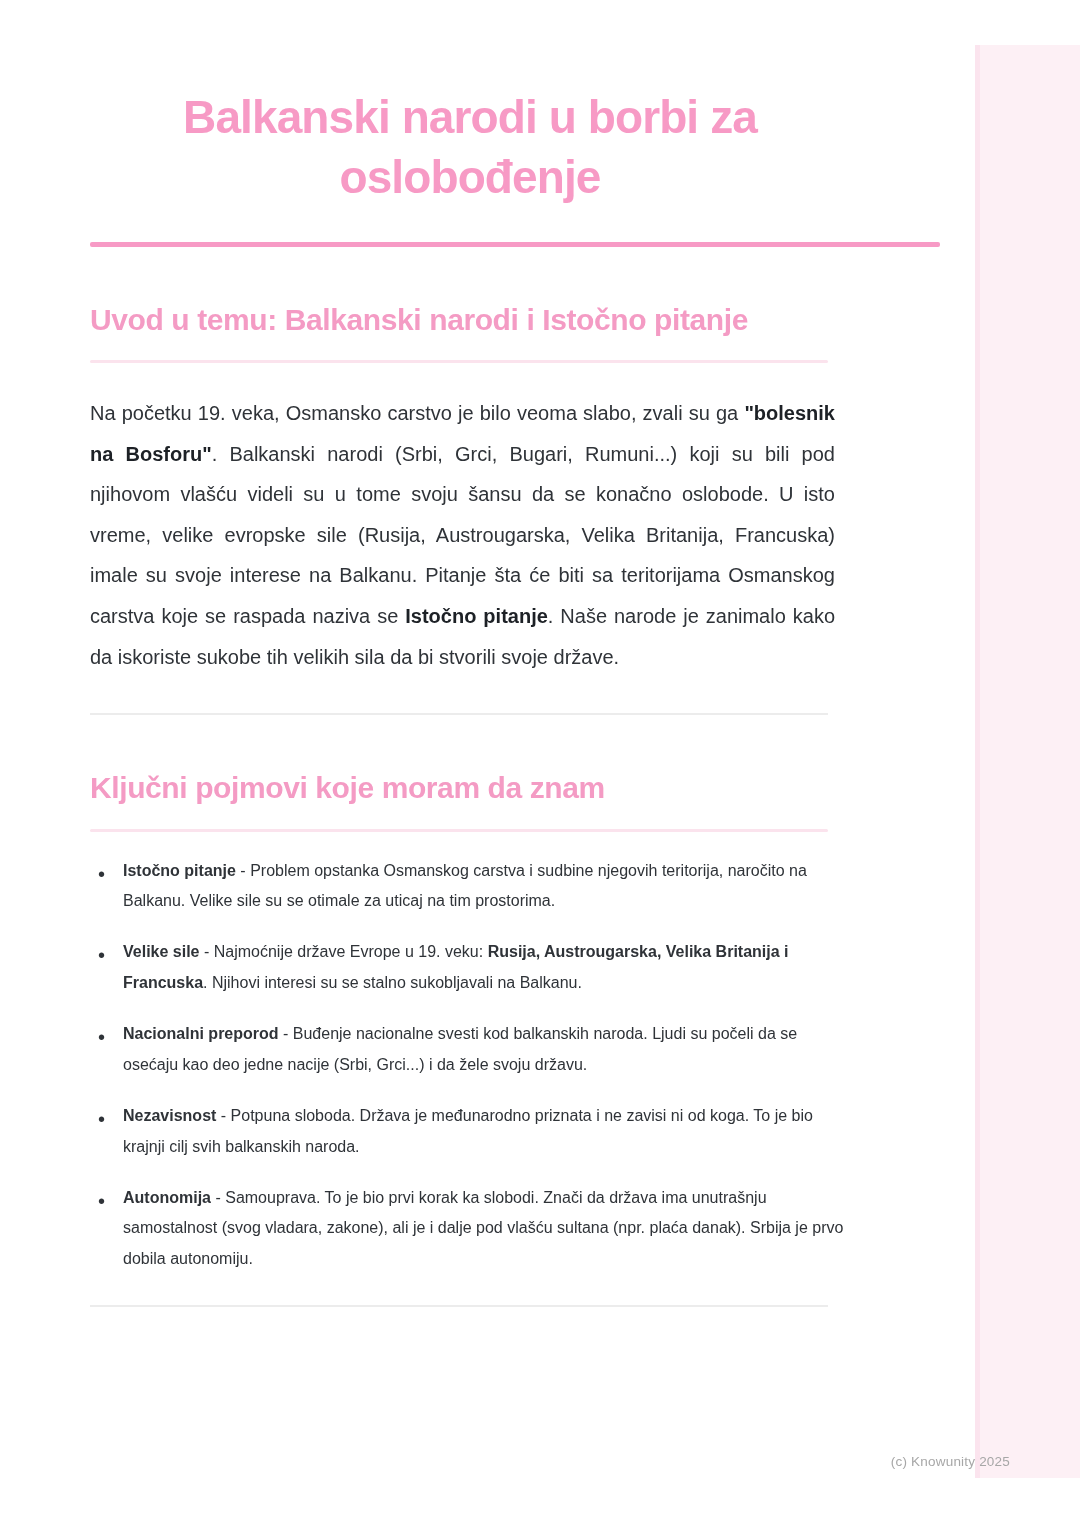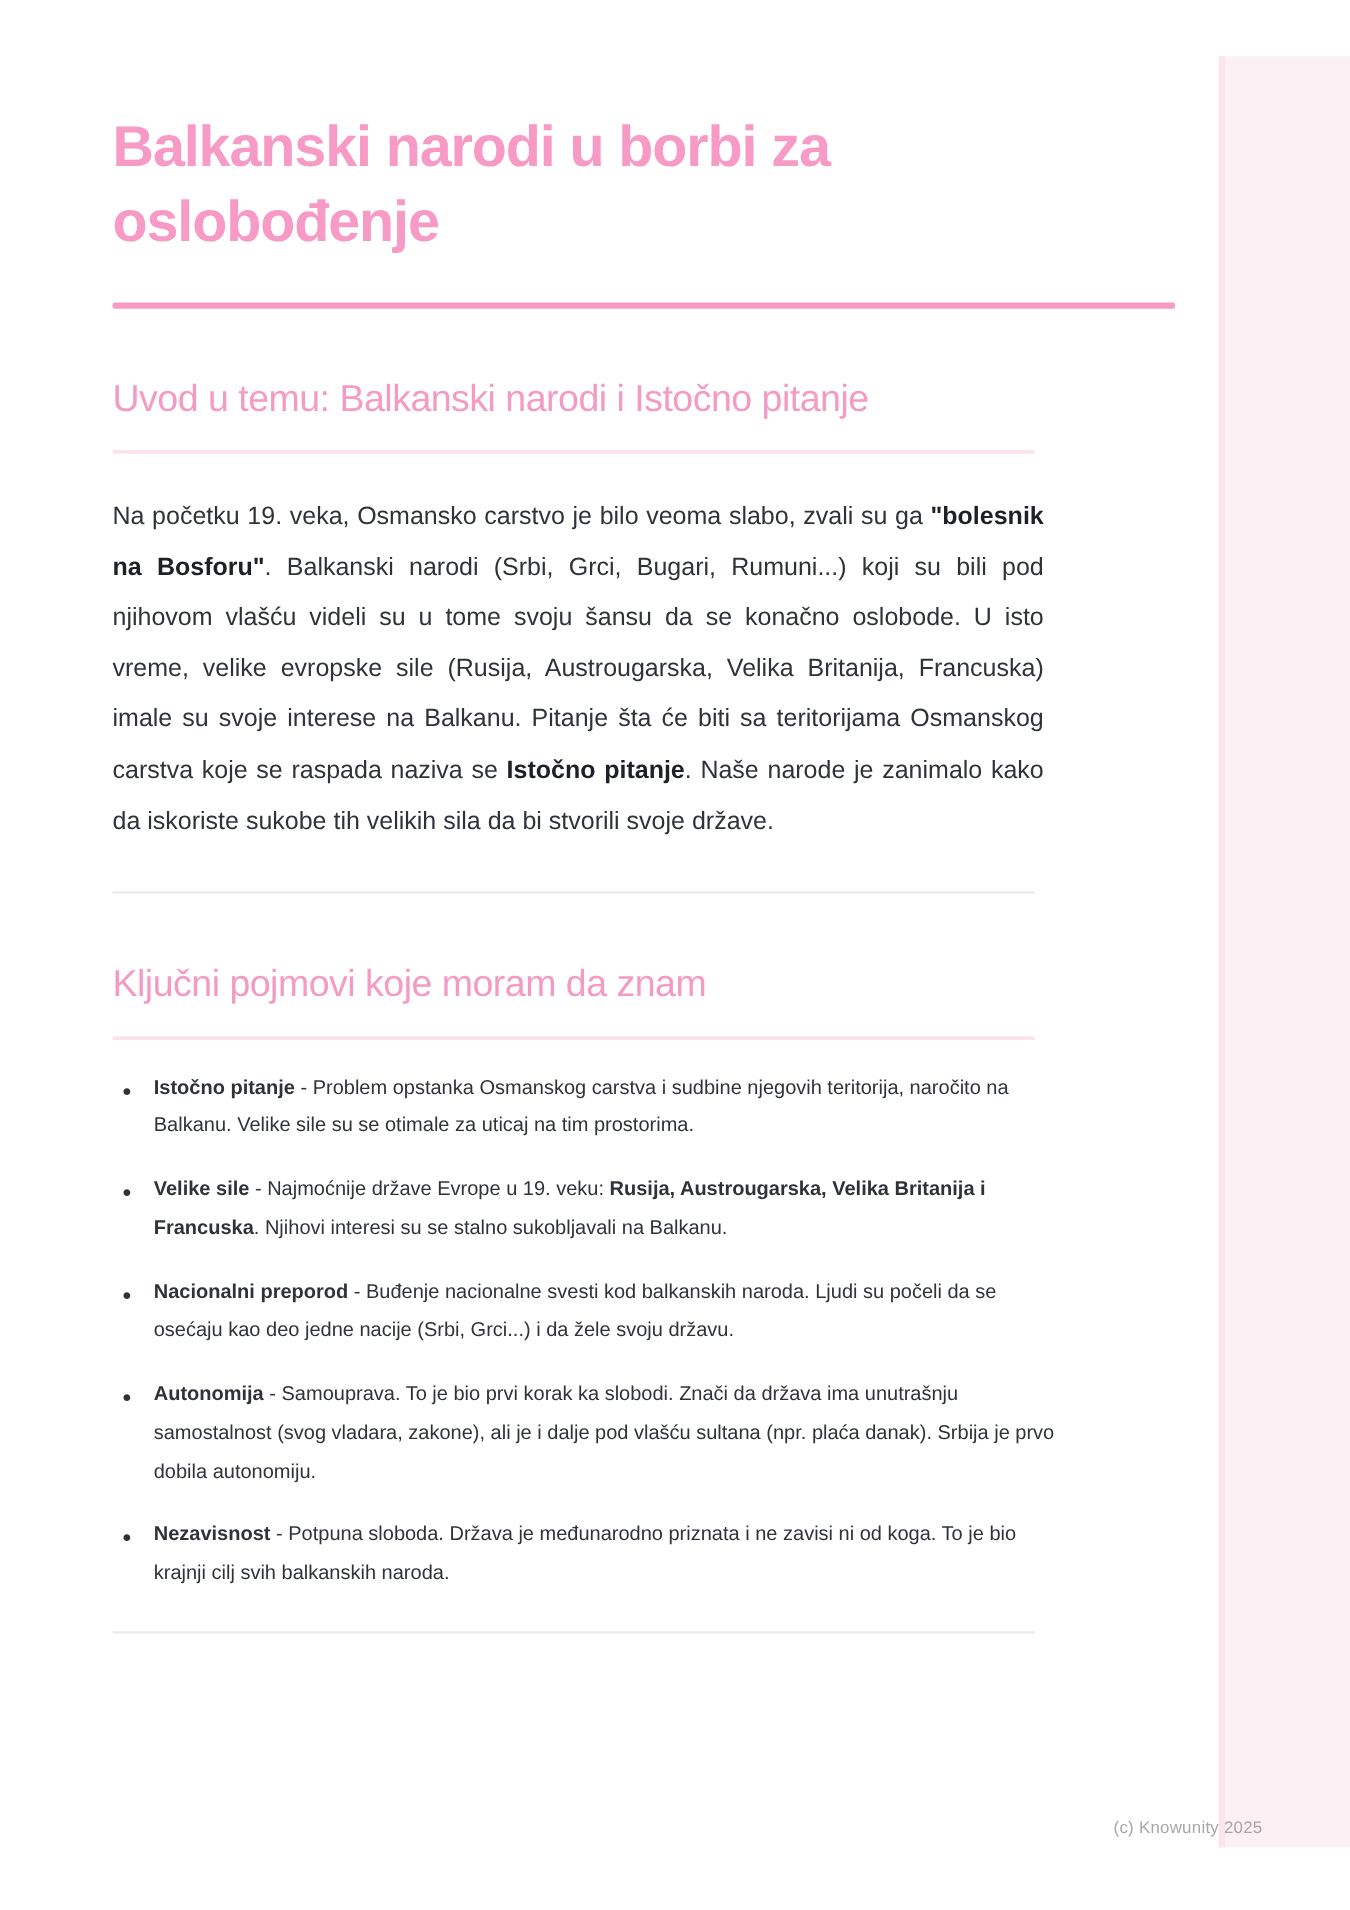"Balkanski narodi u borbi za" .doc-title { text-align: none -> center }
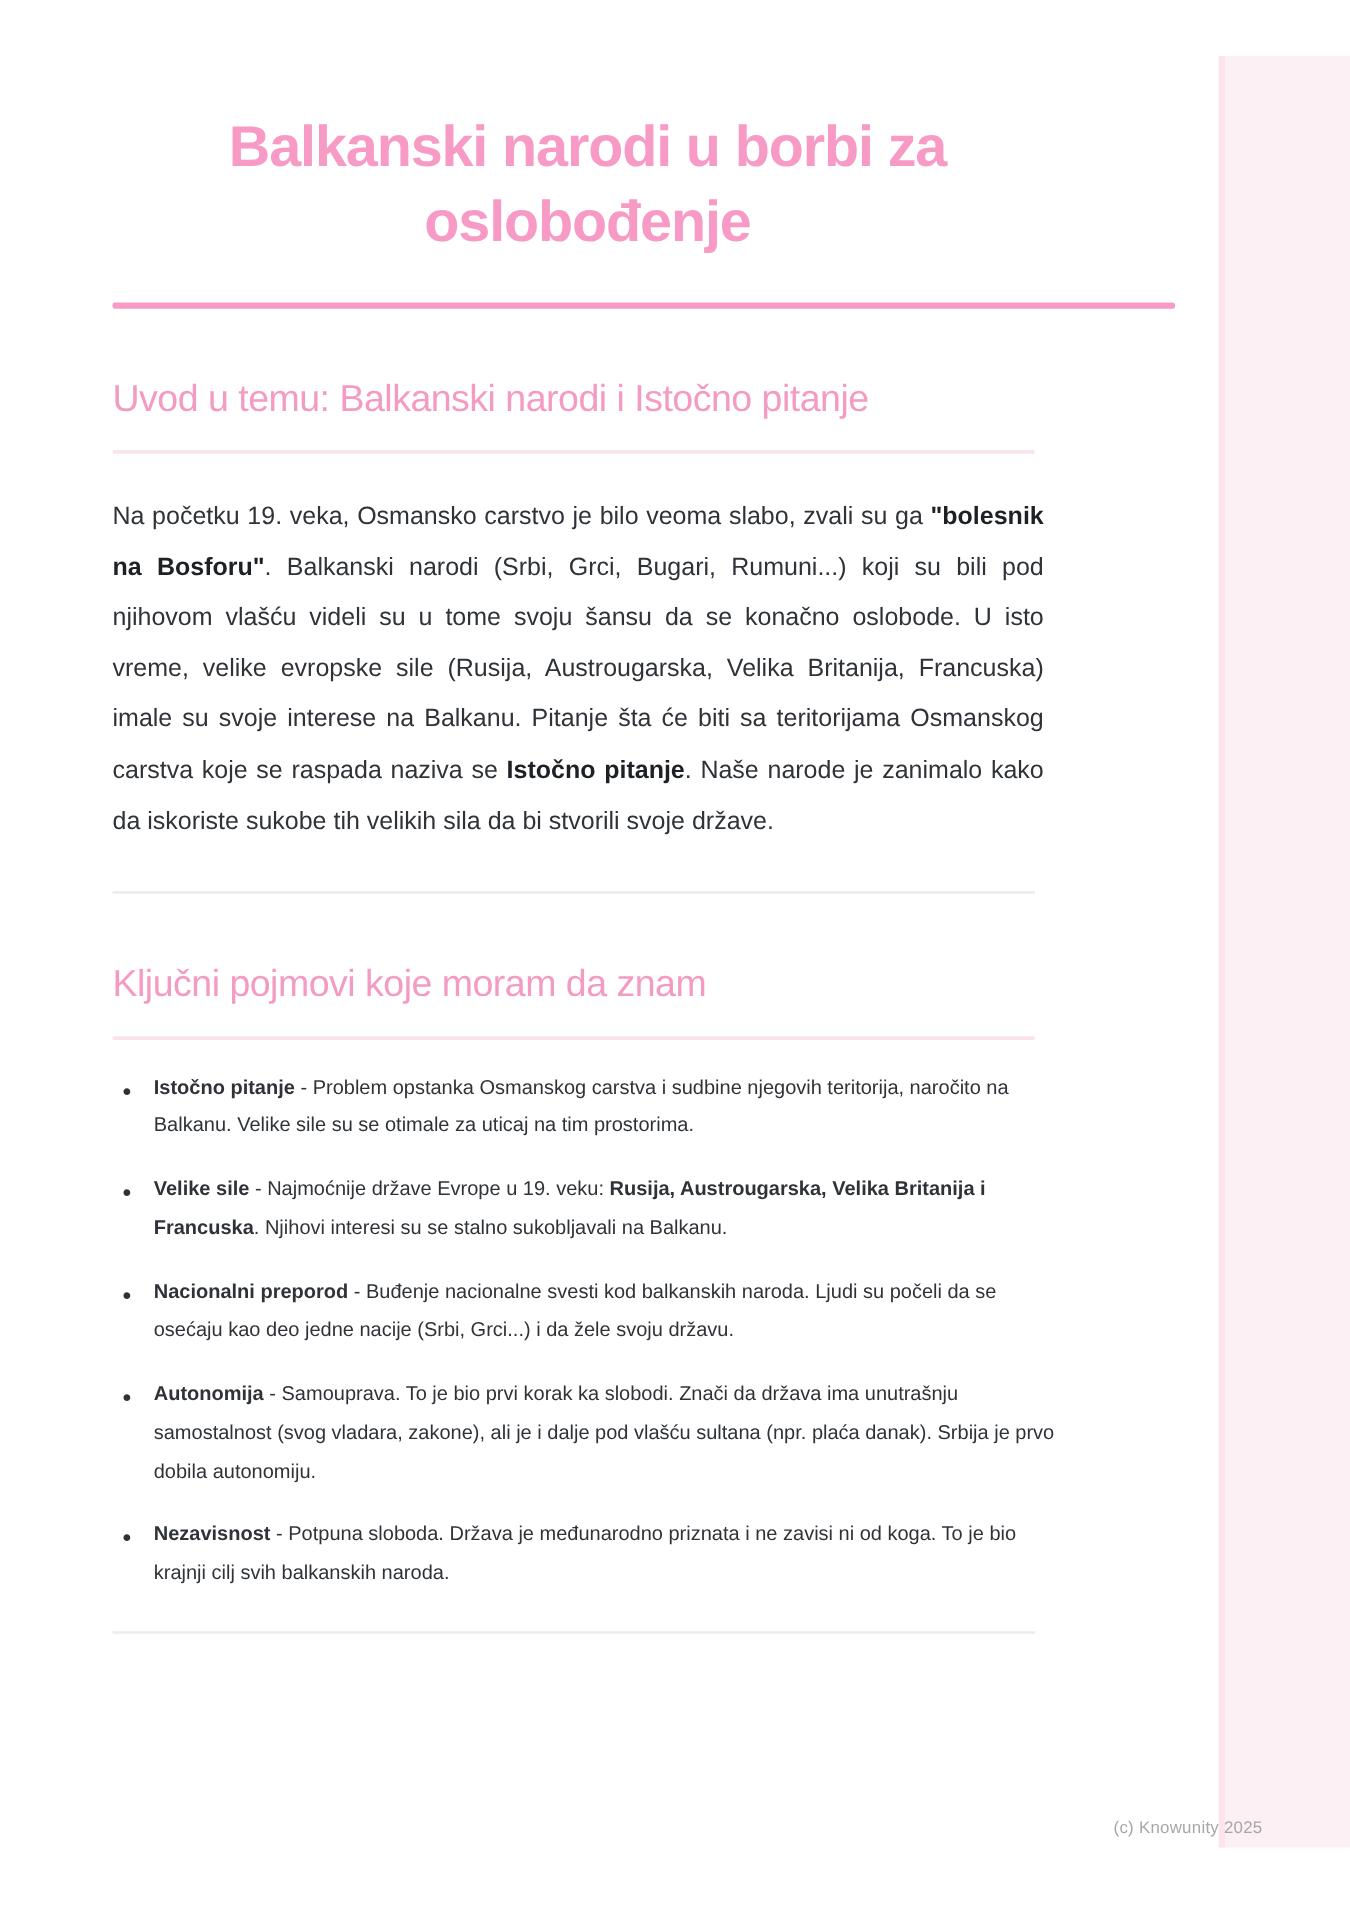"Uvod u temu: Balkanski narodi" .section-heading { font-weight: 400 -> 700 }
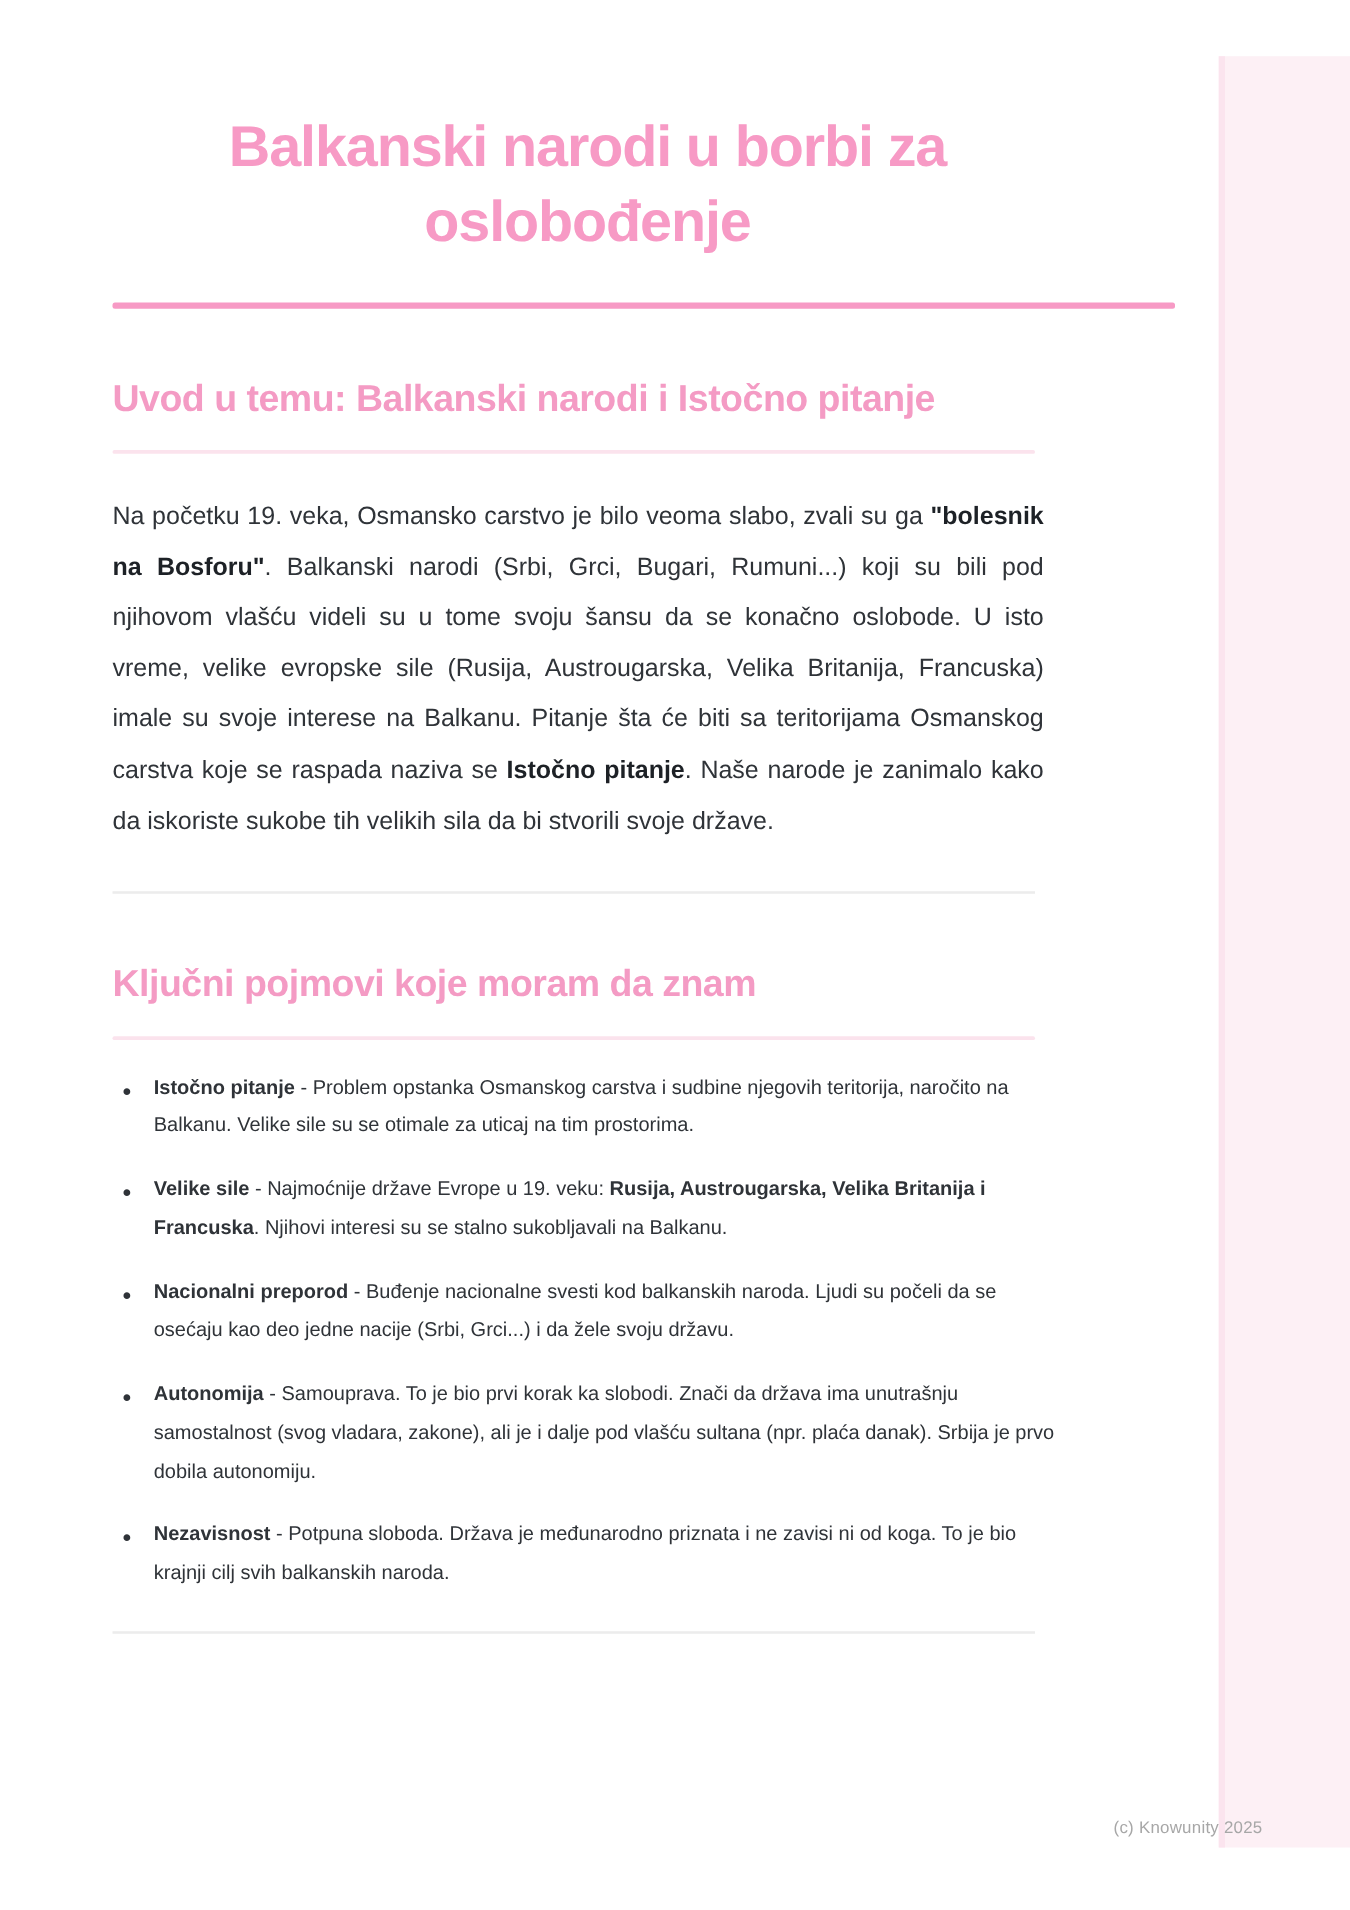"Autonomija - Samouprava. To je" li { order: before "Nezavisnost - Potpuna sloboda. Država" -> after "Nezavisnost - Potpuna sloboda. Država" }
